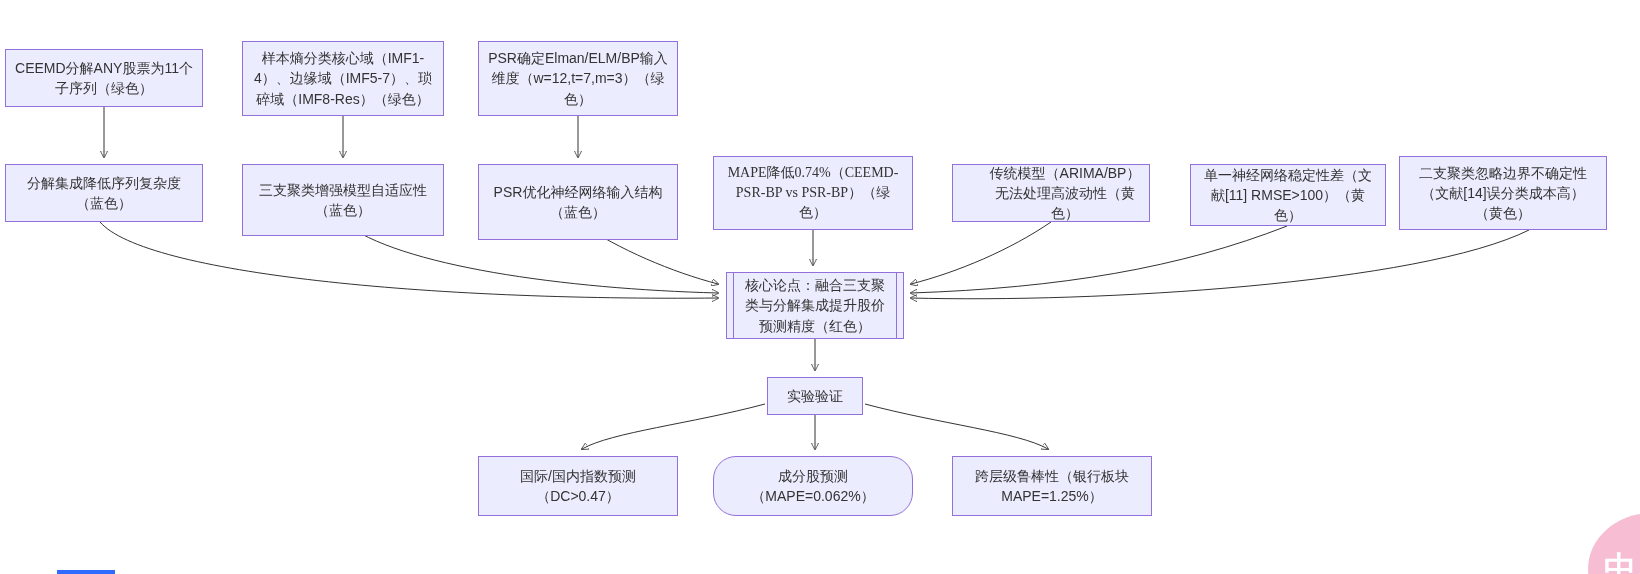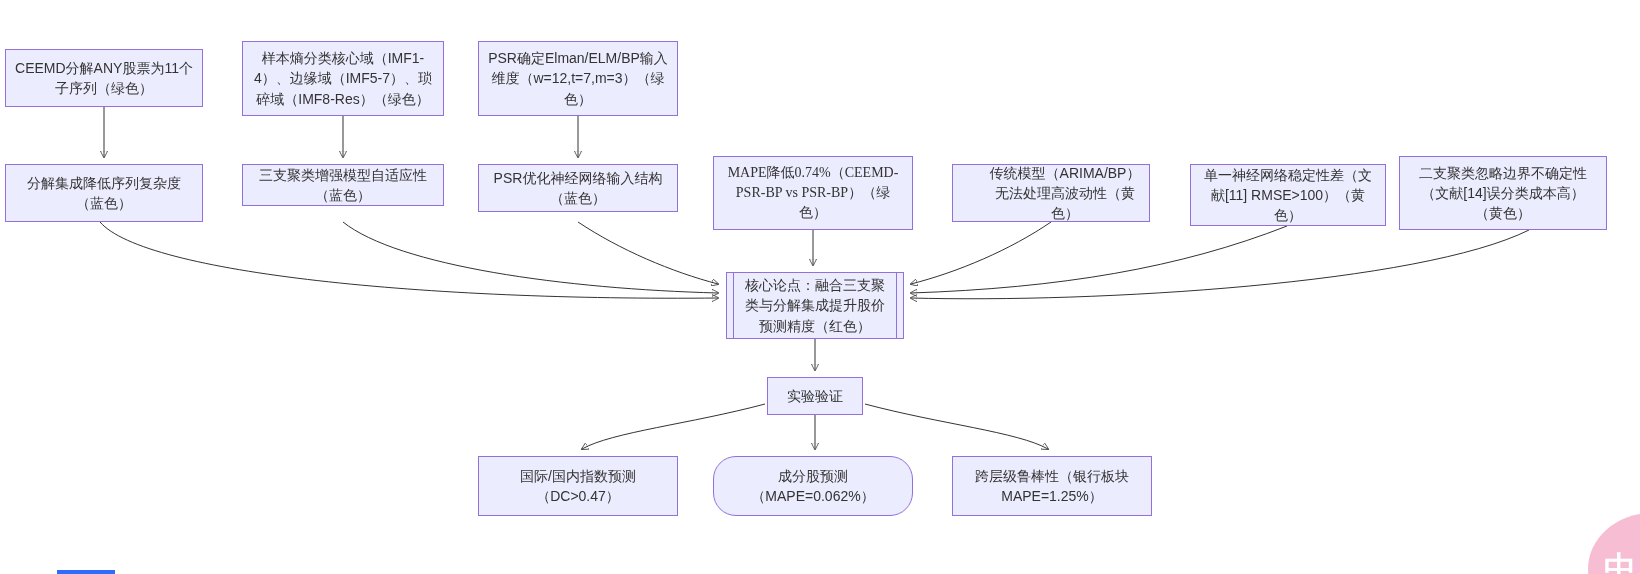"三支聚类增强模型自适应性（蓝色）" div.node { height: 42px -> 72px }
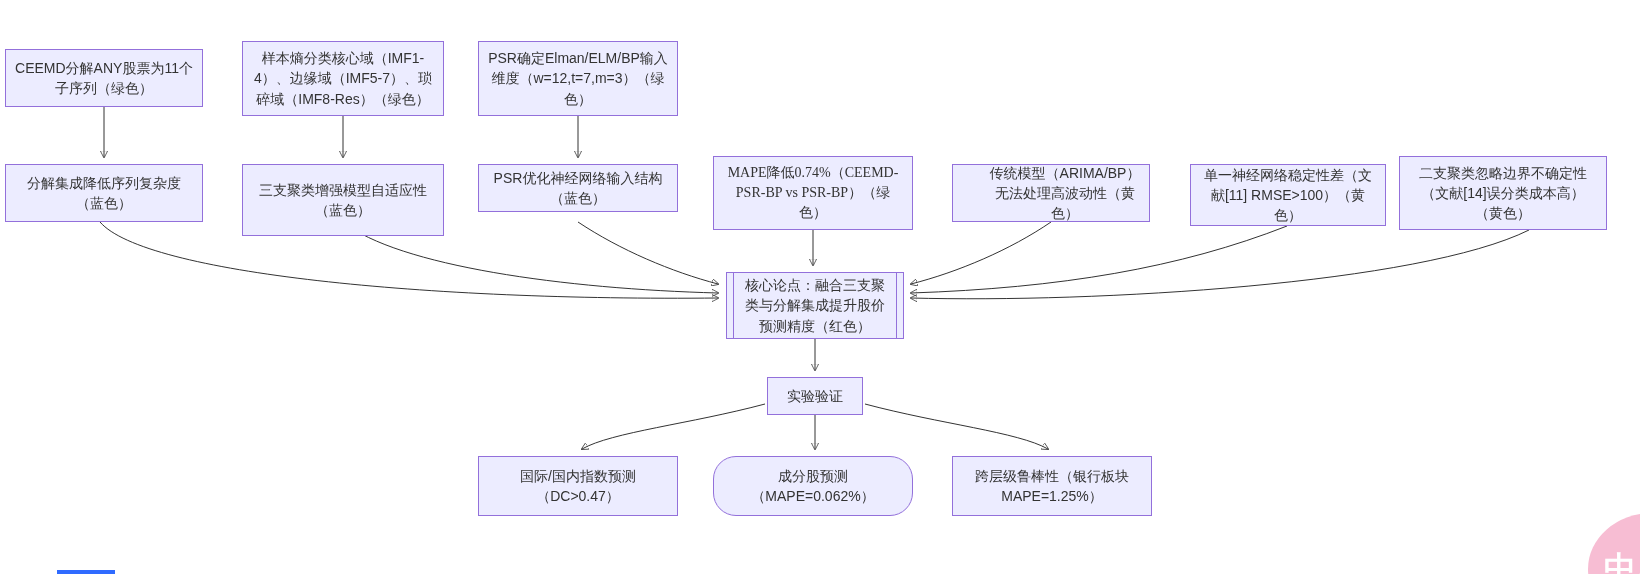"PSR优化神经网络输入结构（蓝色）" div.node { height: 48px -> 76px }
